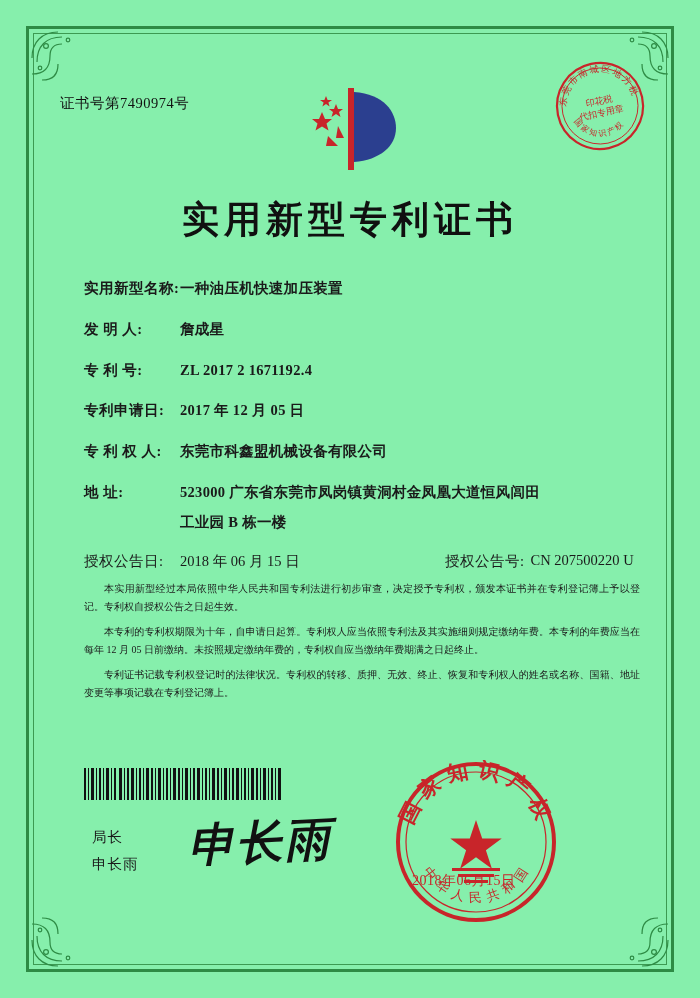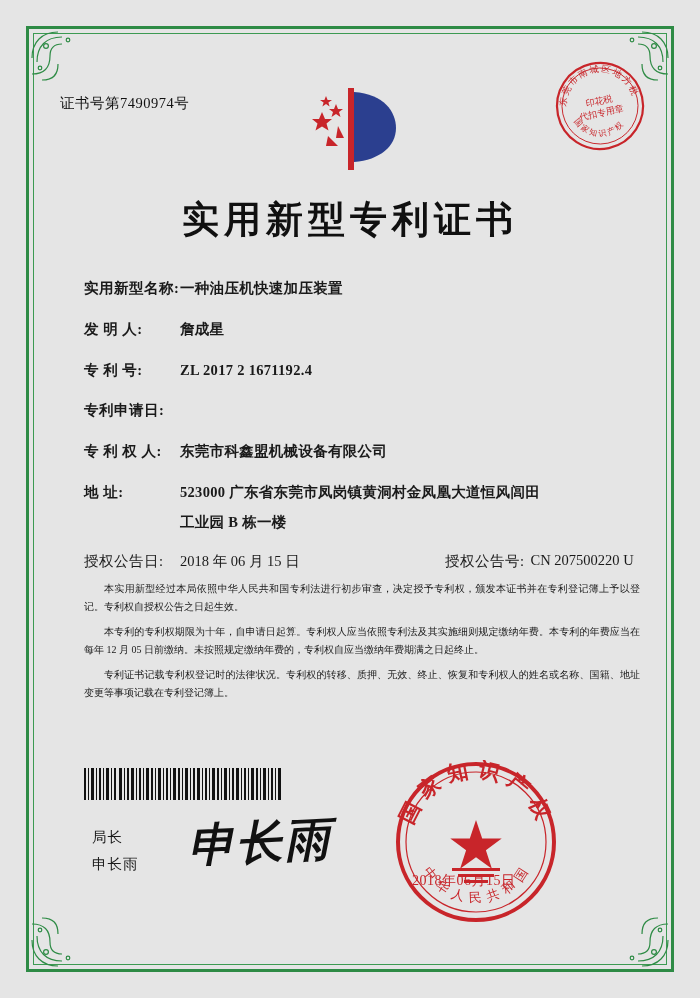"证书号第7490974号" .page { background: #e5e5e5 -> #86efac }
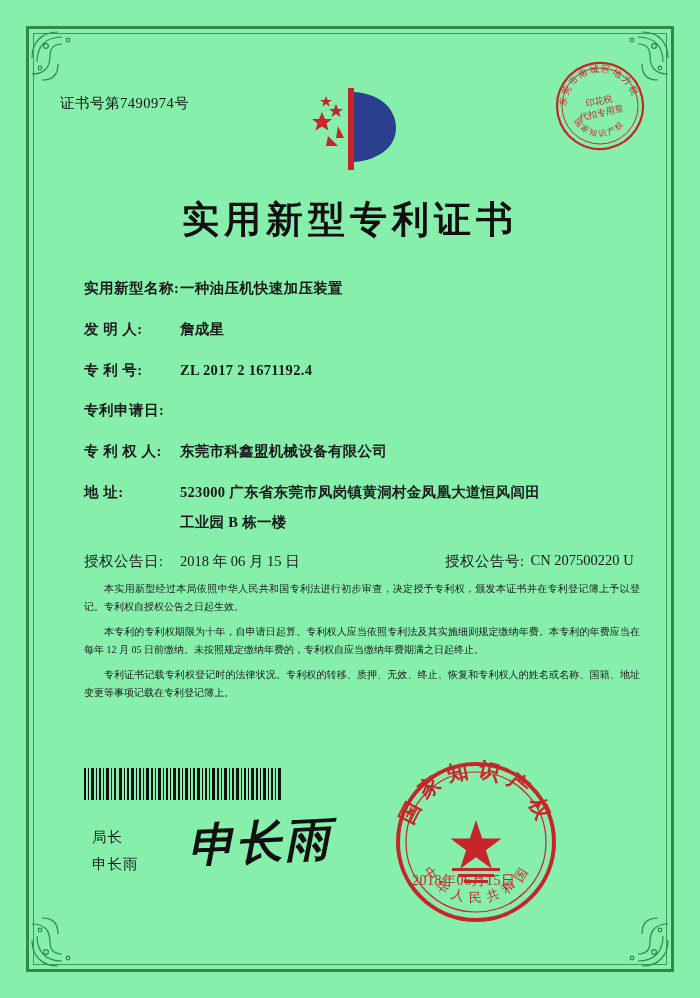"2017 年 12 月 05" div.field-value { html: none -> <div>2017 年 12 月 05 日</div> }
